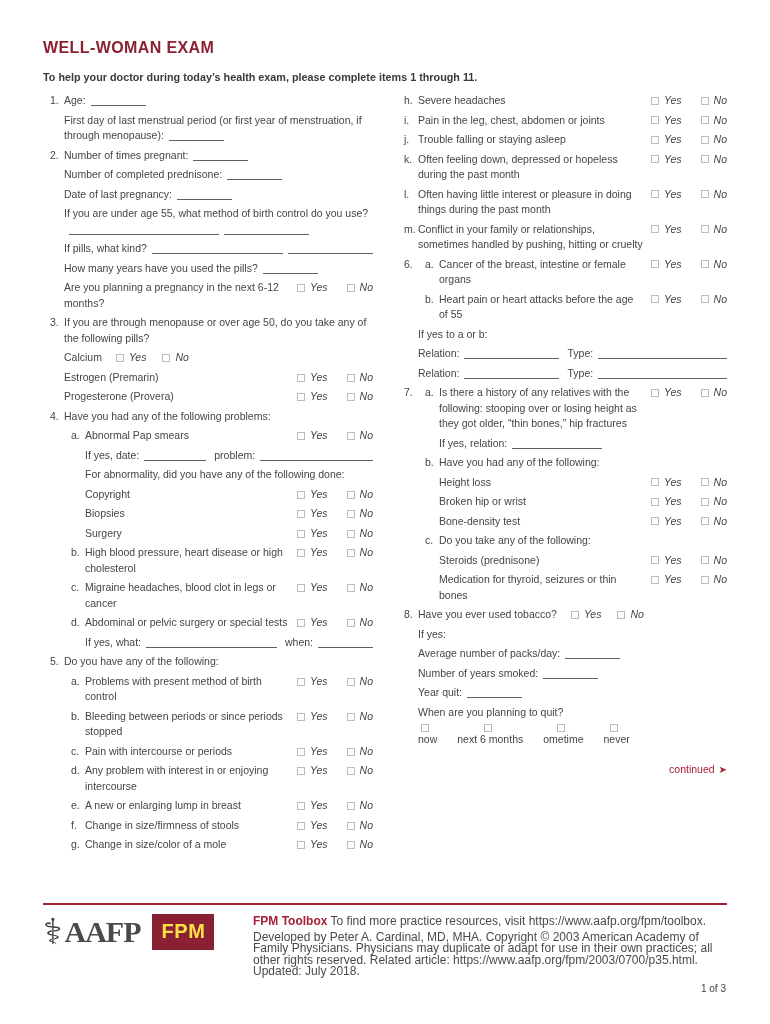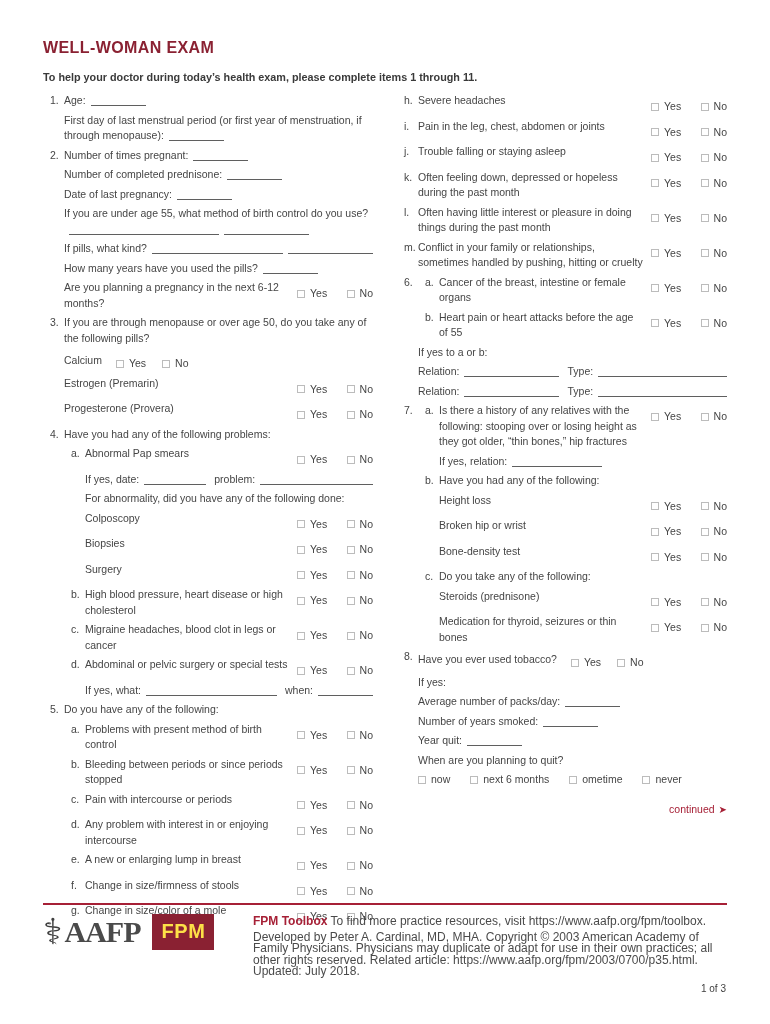"Yes" .yn { font-style: none -> italic; margin-top: 6px -> 0 }
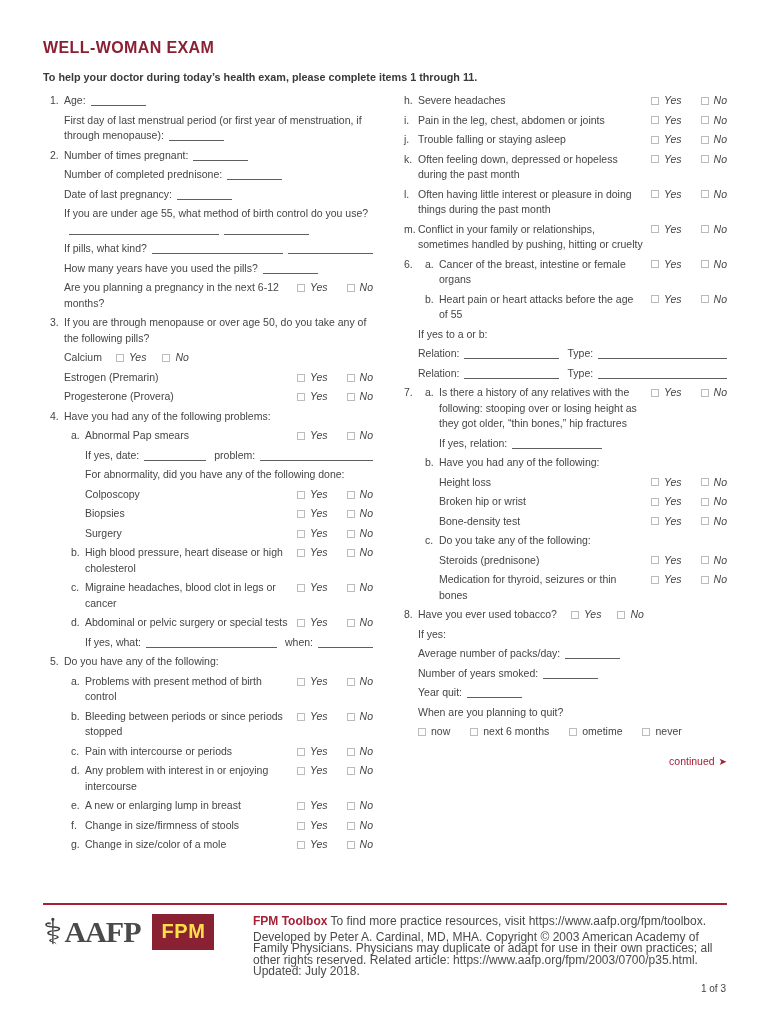"Colposcopy" span.qt { text: Colposcopy -> Copyright }
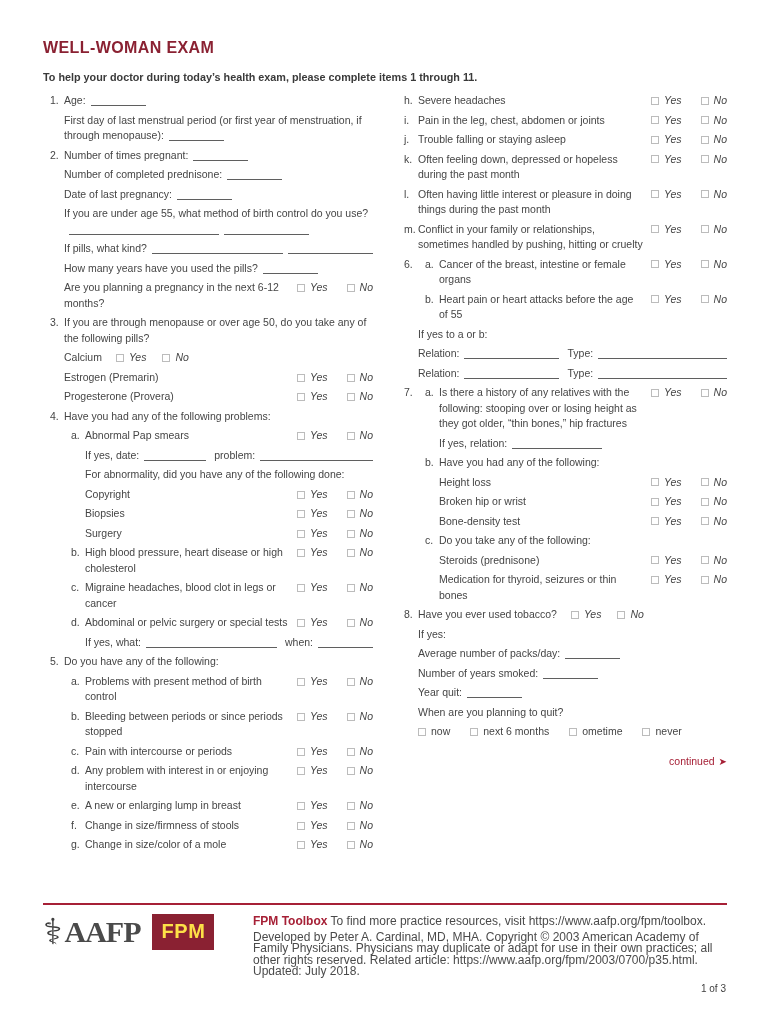"now" .opts .pair { flex-direction: none -> column }
